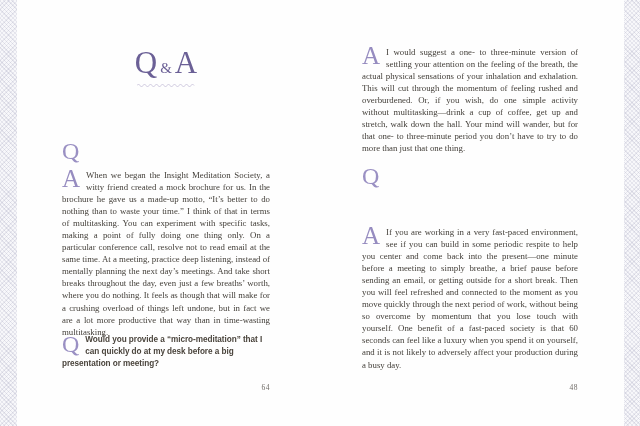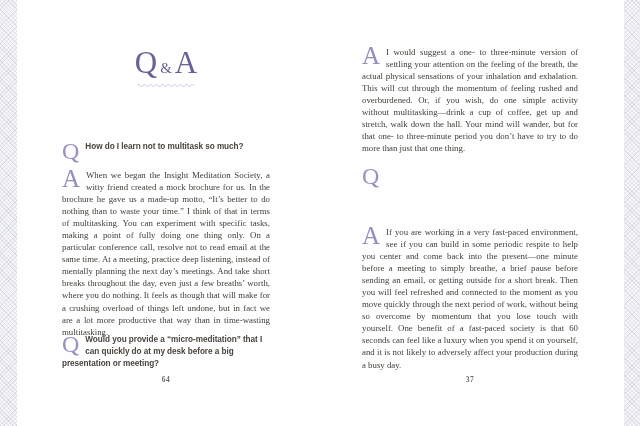"How do I learn not" span { html: <span>How do I learn not to multitask so much?</span> -> none }
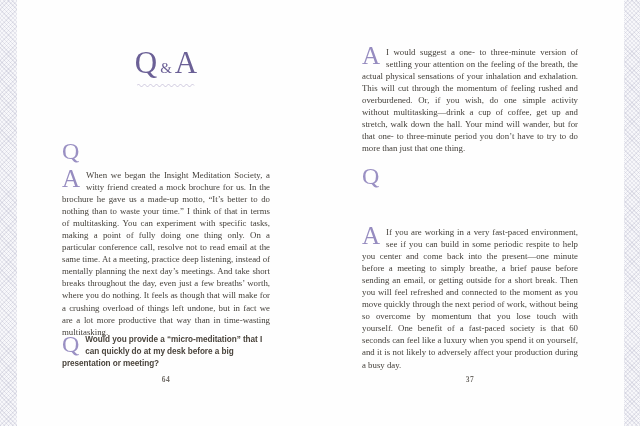"64" .pagenum { font-weight: bold -> none; text-align: center -> right; top: 375px -> 383px }
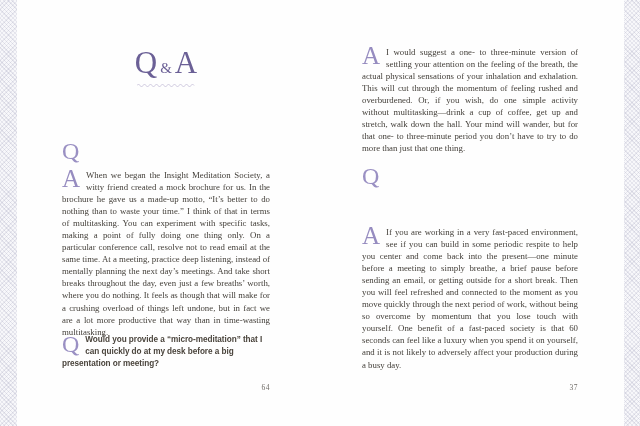"37" div.block { text: 37 -> 48 }
